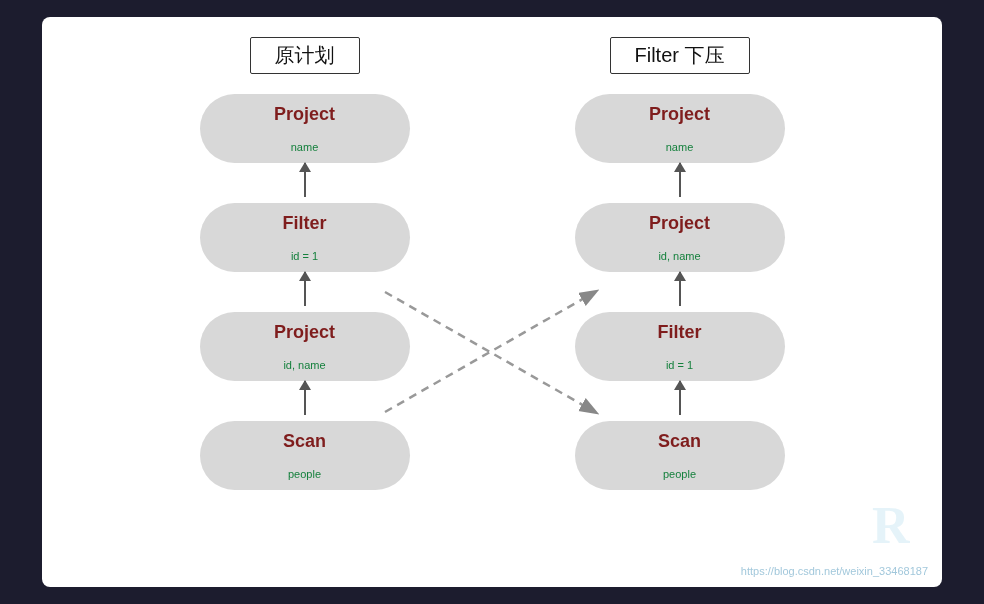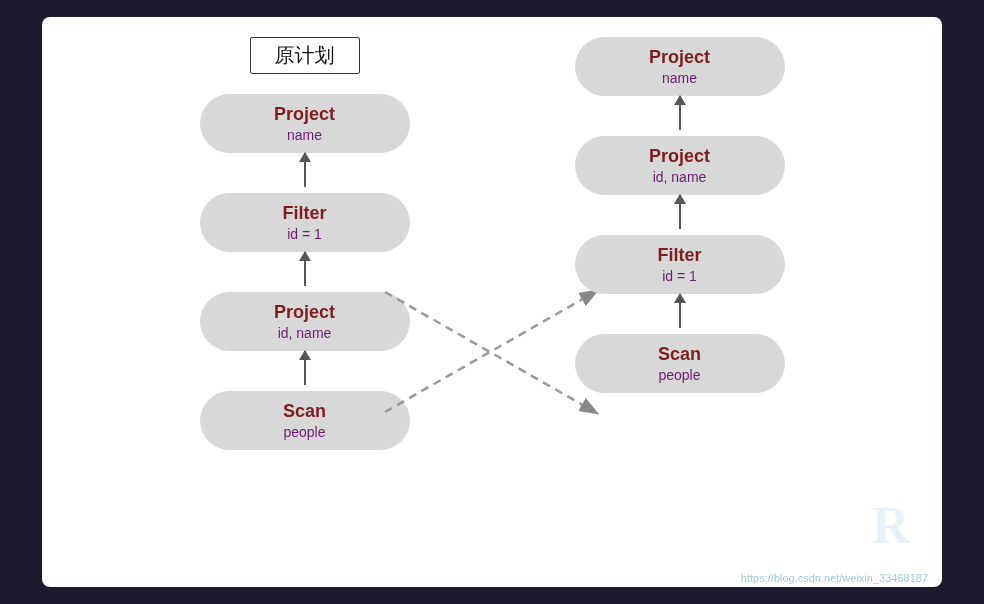"Filter 下压" div.column-title { html: none -> <div>Filter 下压</div> }
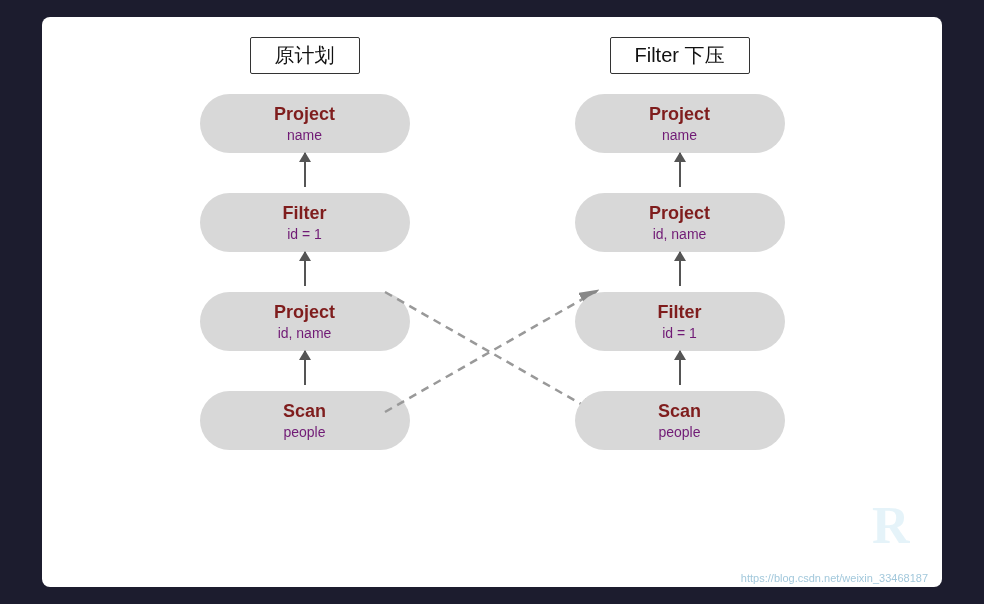"name" .node .subtitle { color: #701a75 -> #15803d; font-size: 14px -> 11px; margin-top: 2px -> 16px }
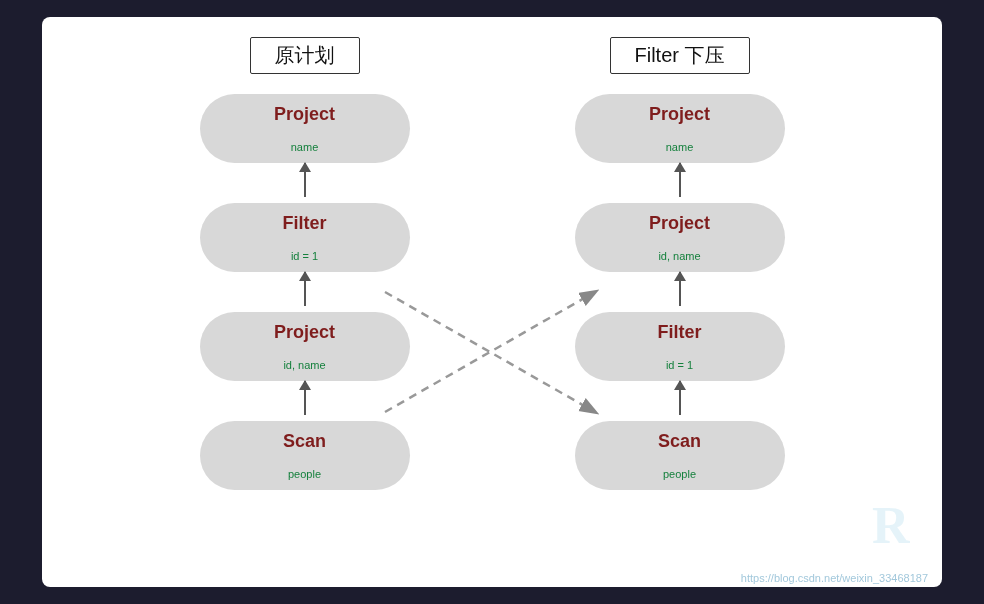"https://blog.csdn.net/weixin_33468187" .watermark { bottom: 3px -> 10px }
